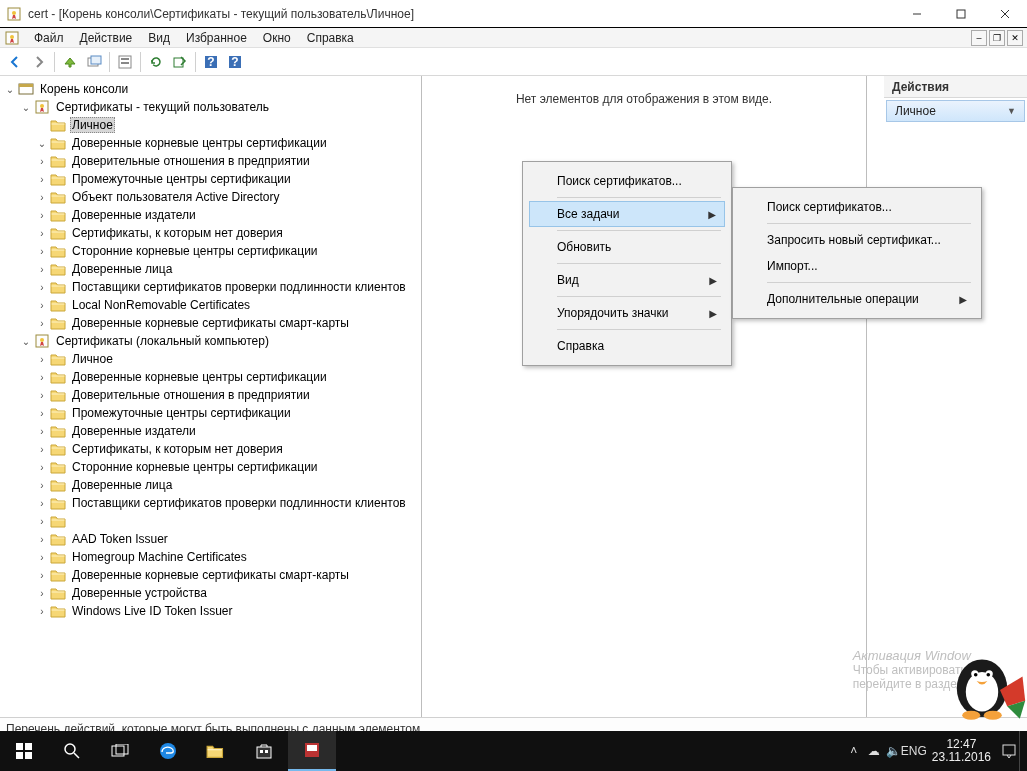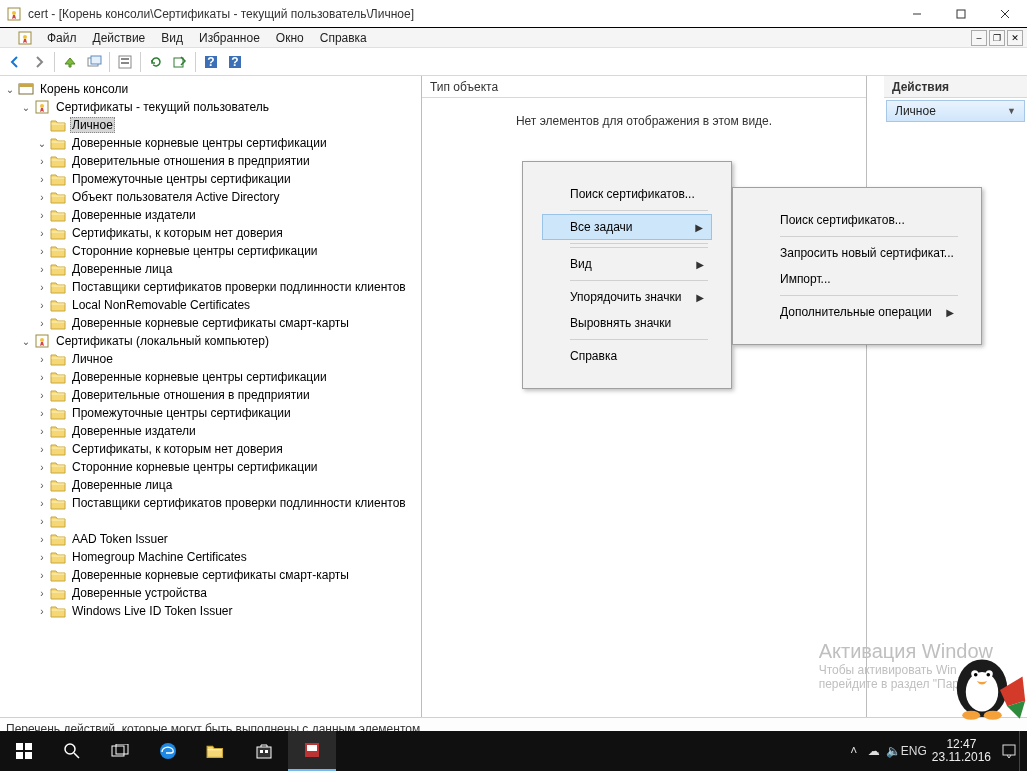"Файл" .menubar { padding-left: 17px -> 4px }
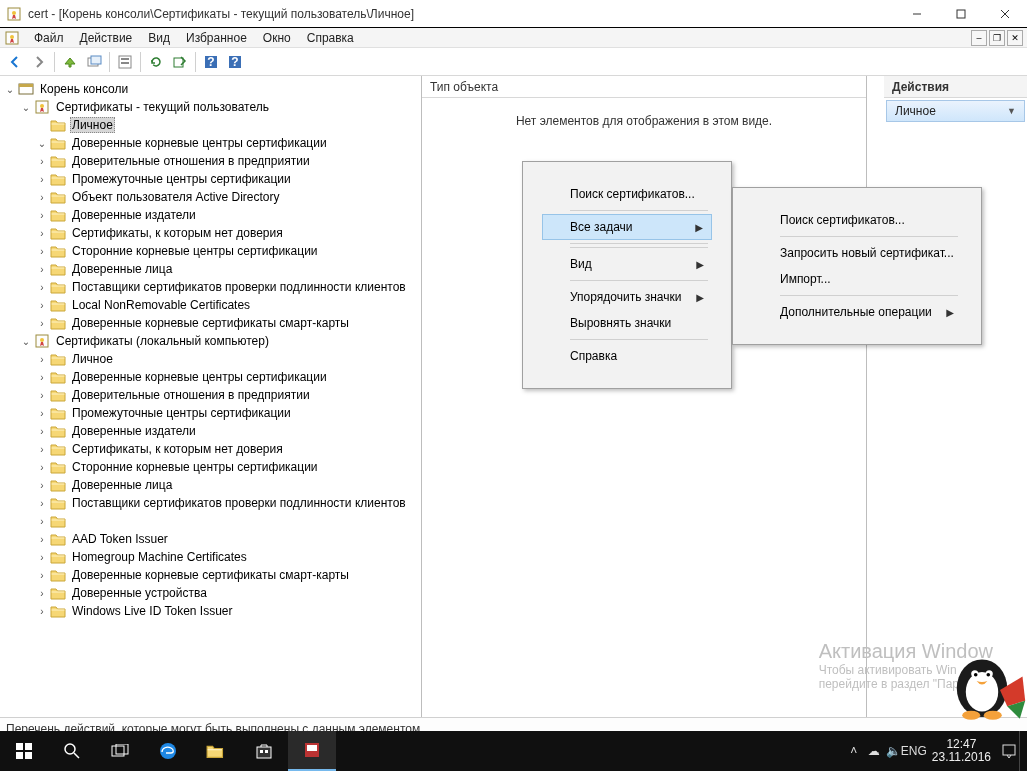"Тип объекта" div.mid-header { html: <div>Тип объекта</div> -> none }
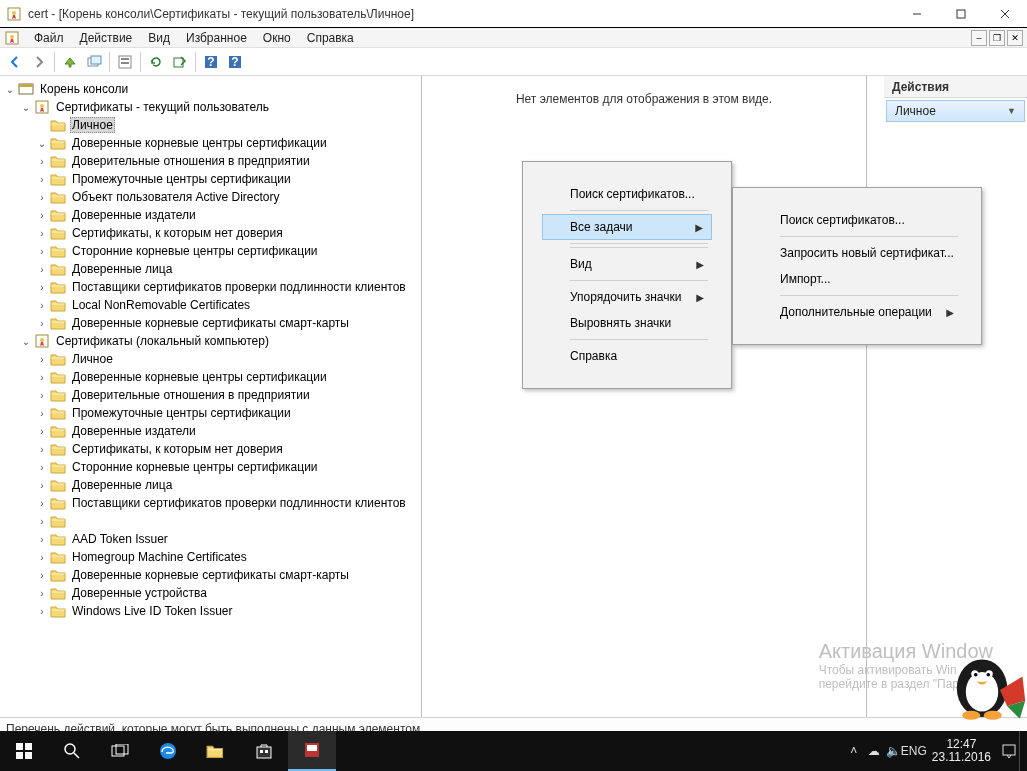"Поиск сертификатов..." .ctx { padding: 19px -> 6px }
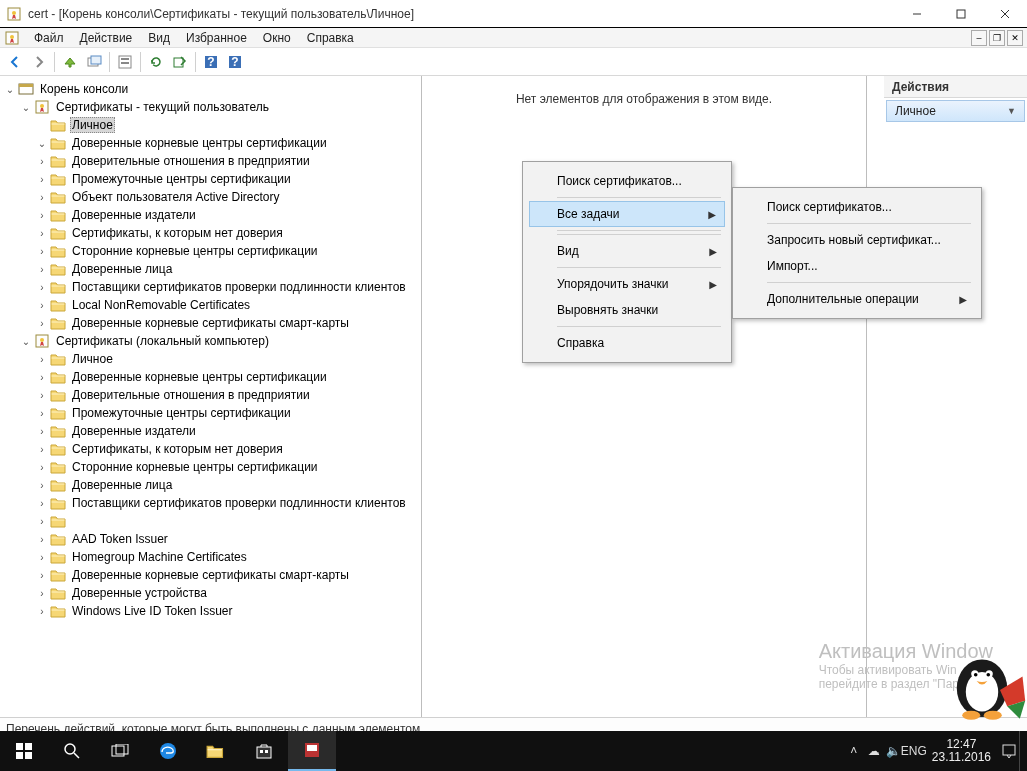"Обновить" div.row { html: none -> <div> <span>Обновить</span> </div> }
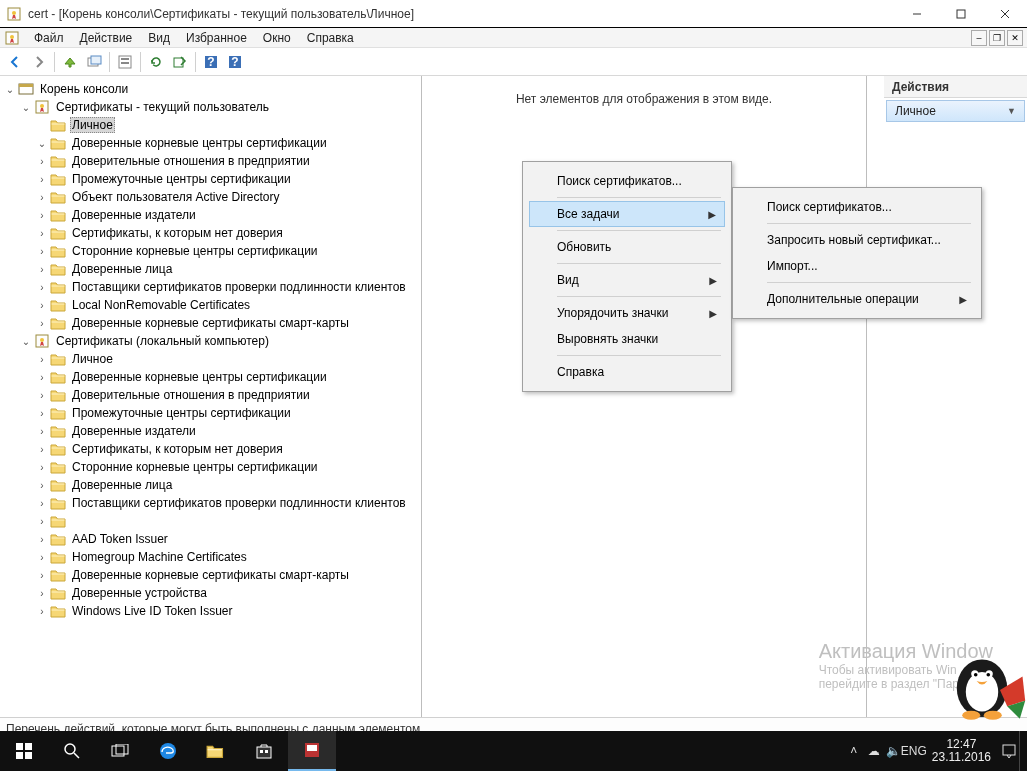"Выровнять значки" div.row { html: <div> <span>Выровнять значки</span> </div> -> none }
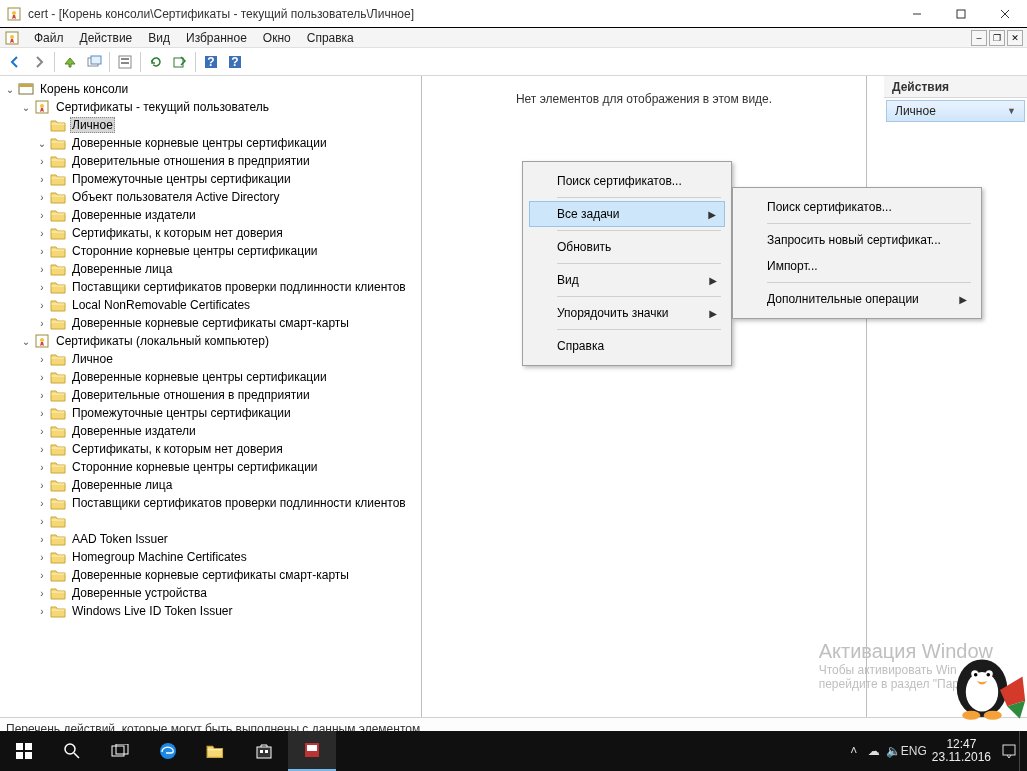"Активация Window" .watermark .wm1 { font-size: 20px -> 13px; font-style: none -> italic }
